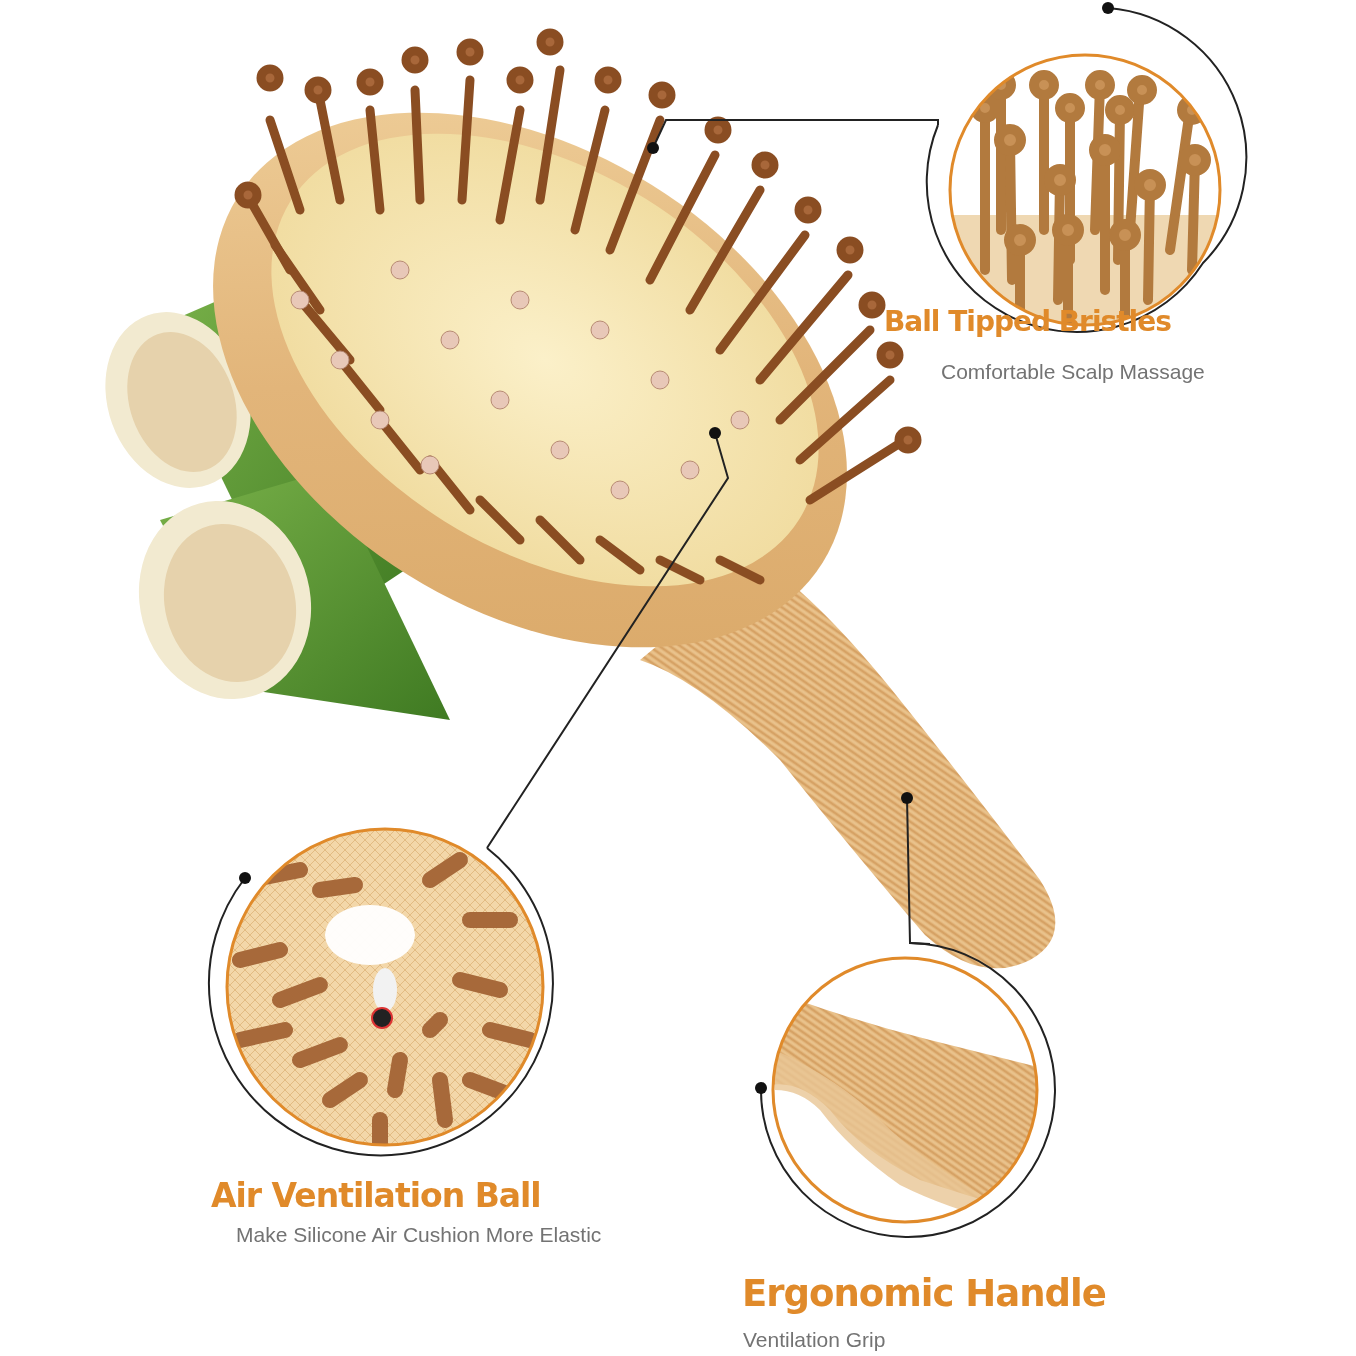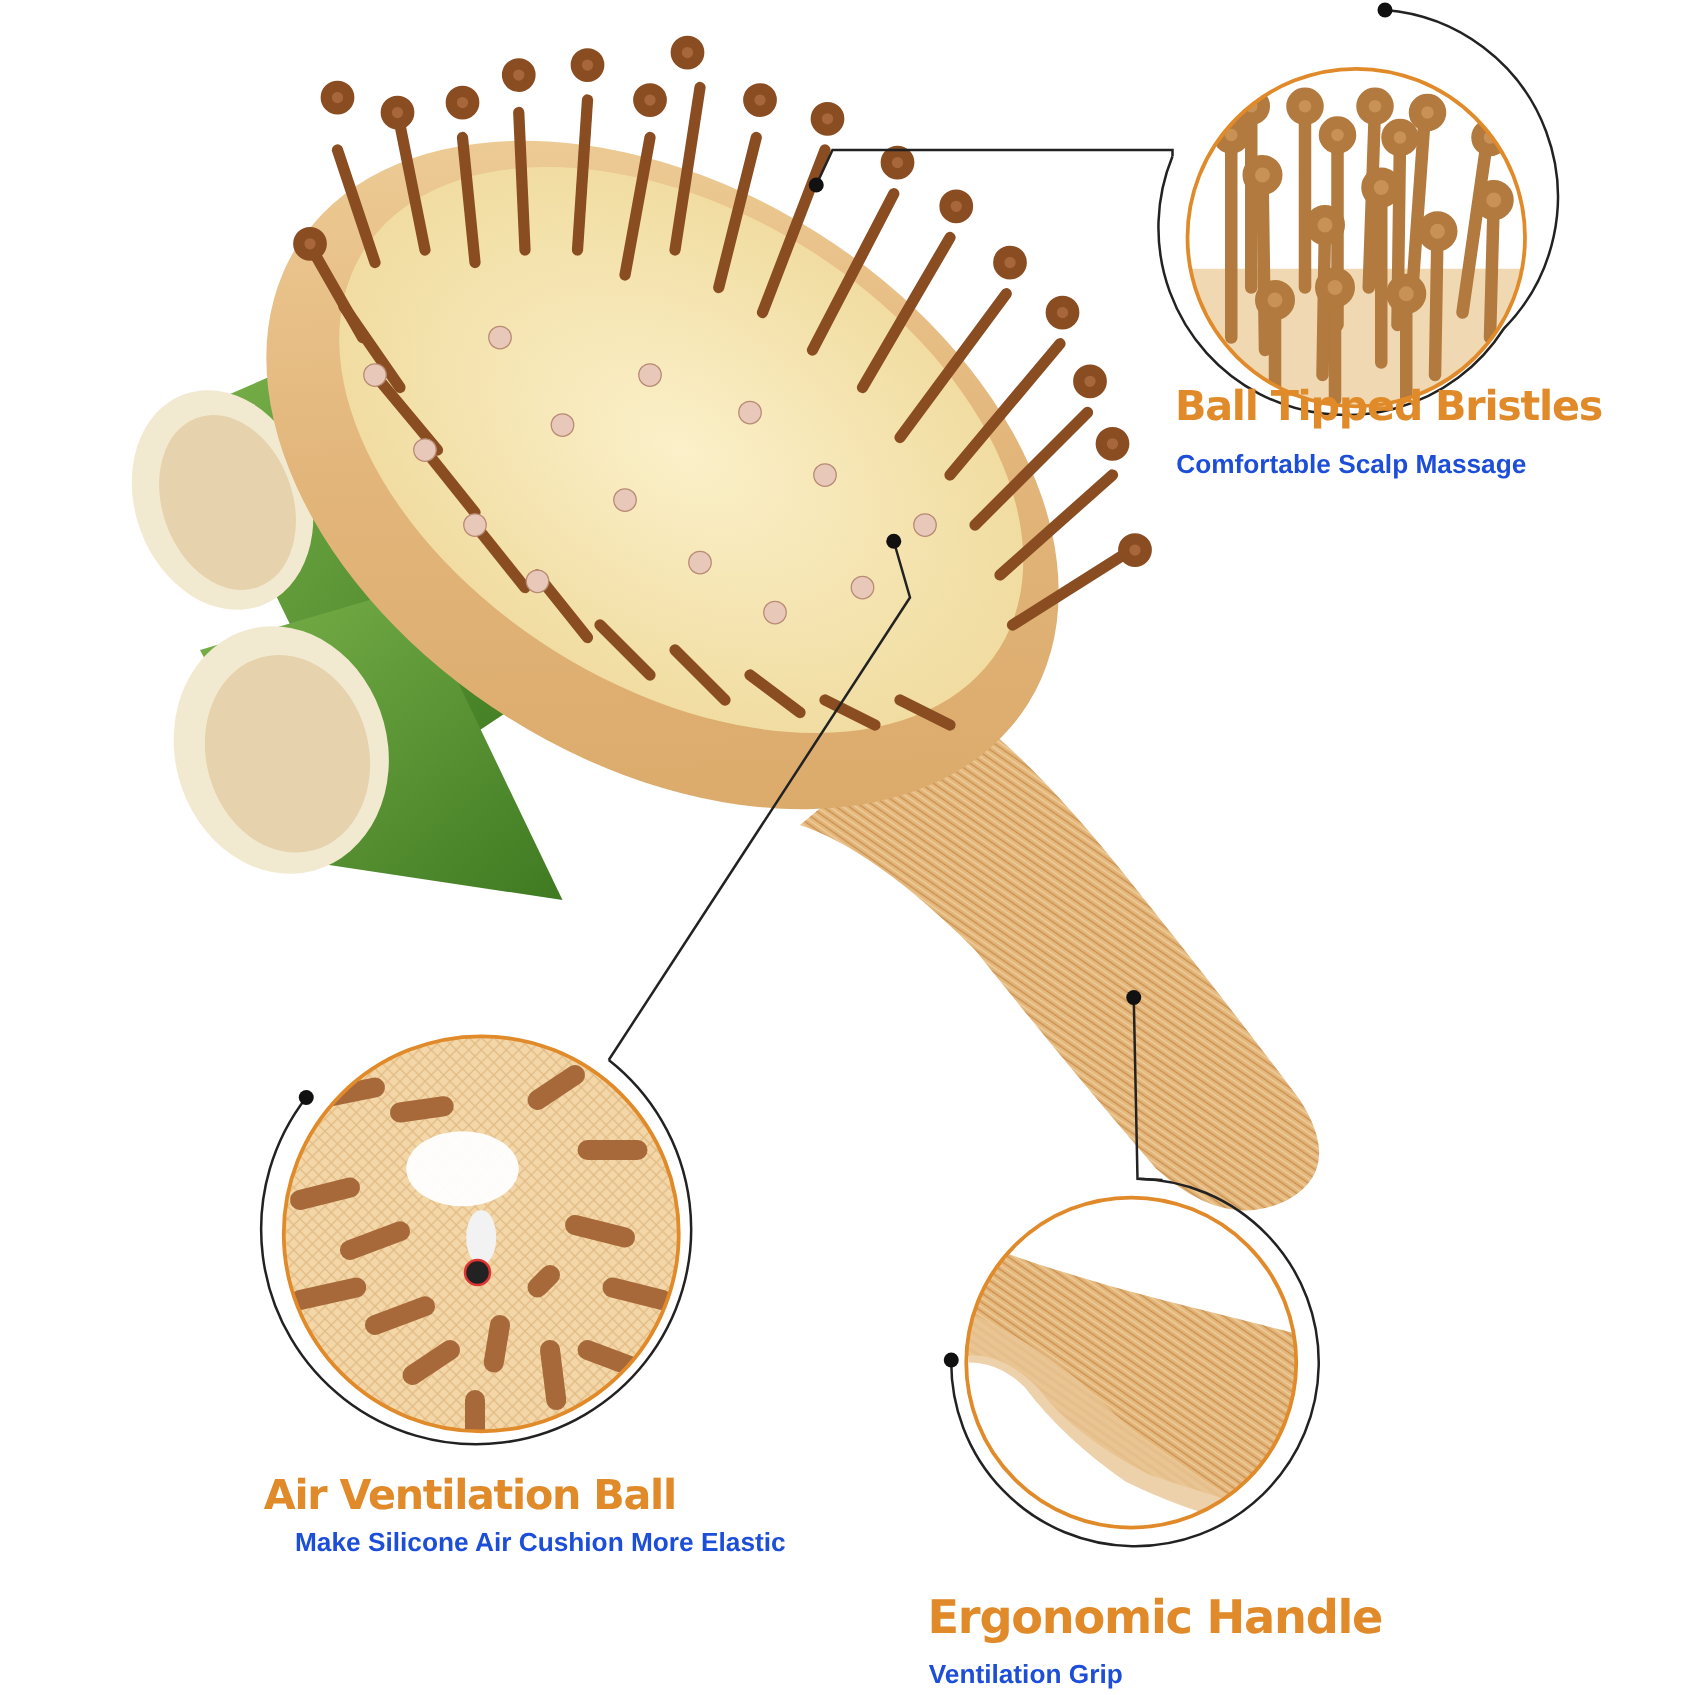"Ball Tipped Bristles" div.title { font-size: 33px -> 28px; left: 940px -> 884px }
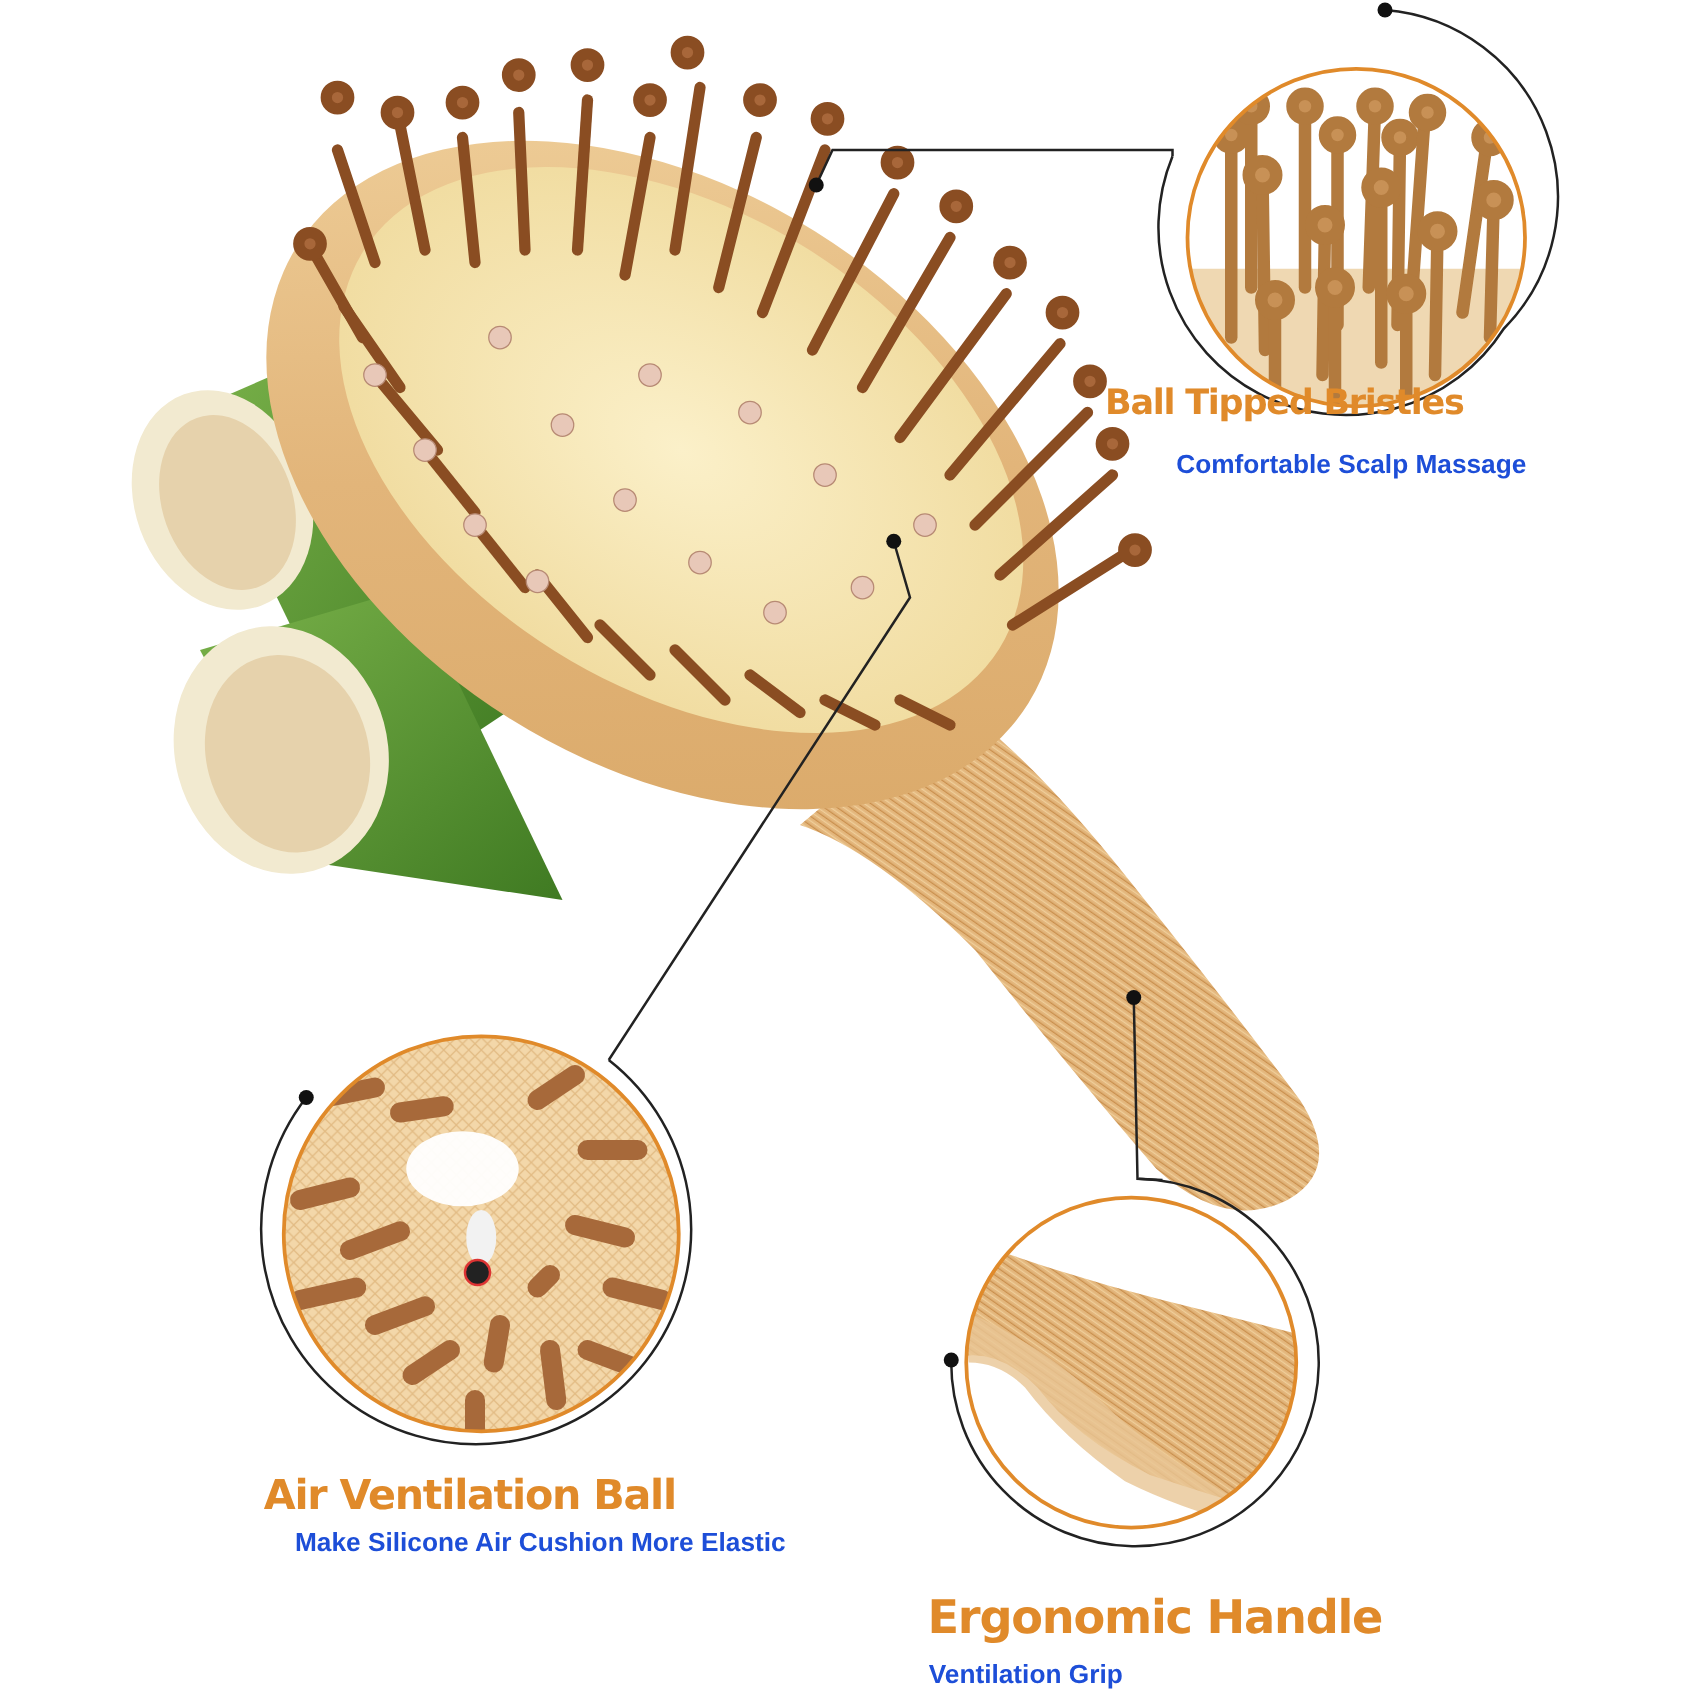"Comfortable Scalp Massage" .sub { color: #1d4ed8 -> #737373; font-weight: bold -> none }
